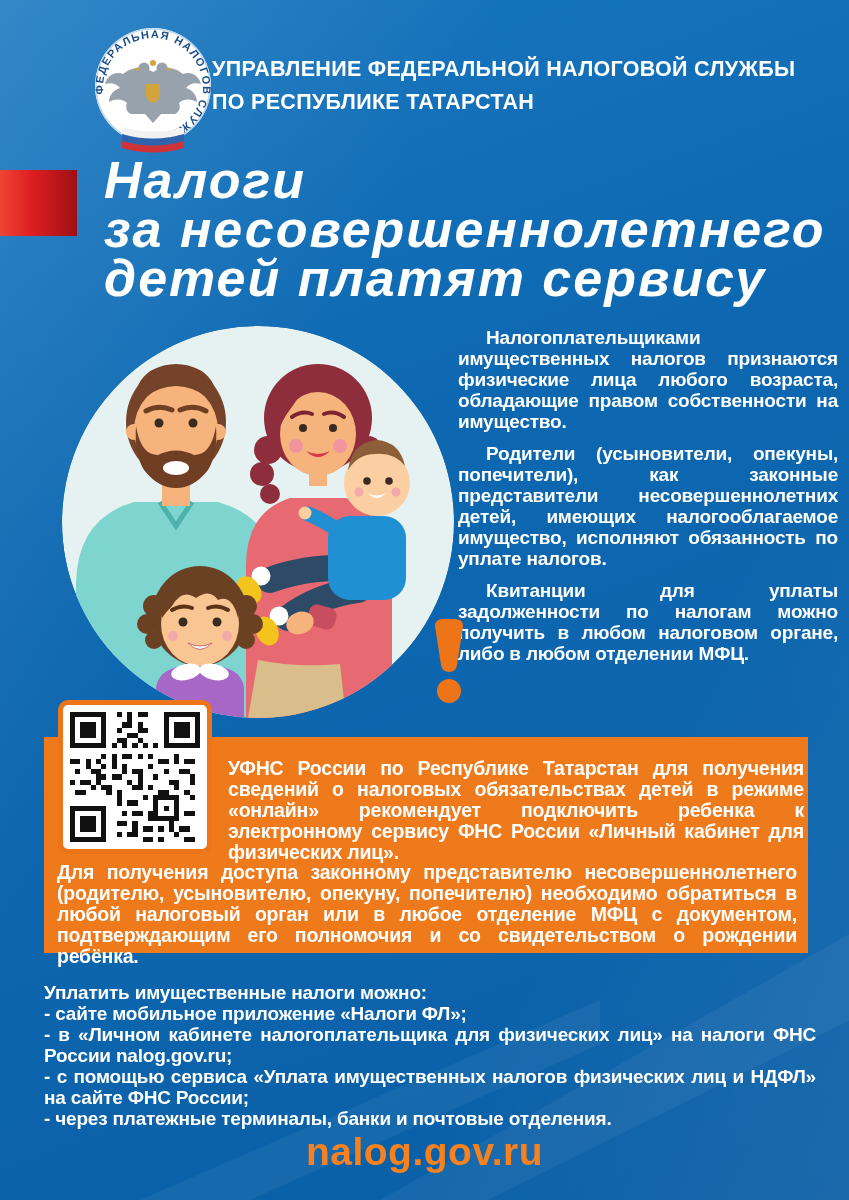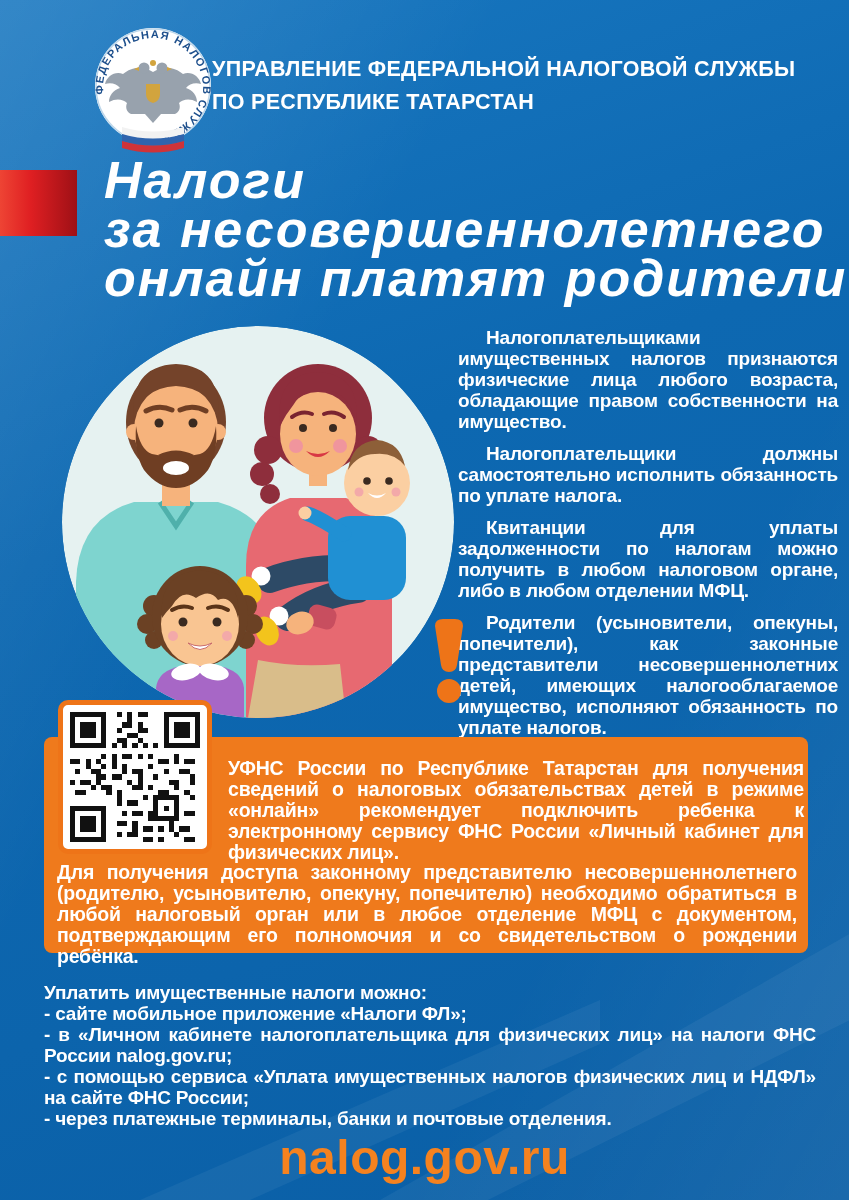"онлайн платят родители" span { text: онлайн платят родители -> детей платят сервису }
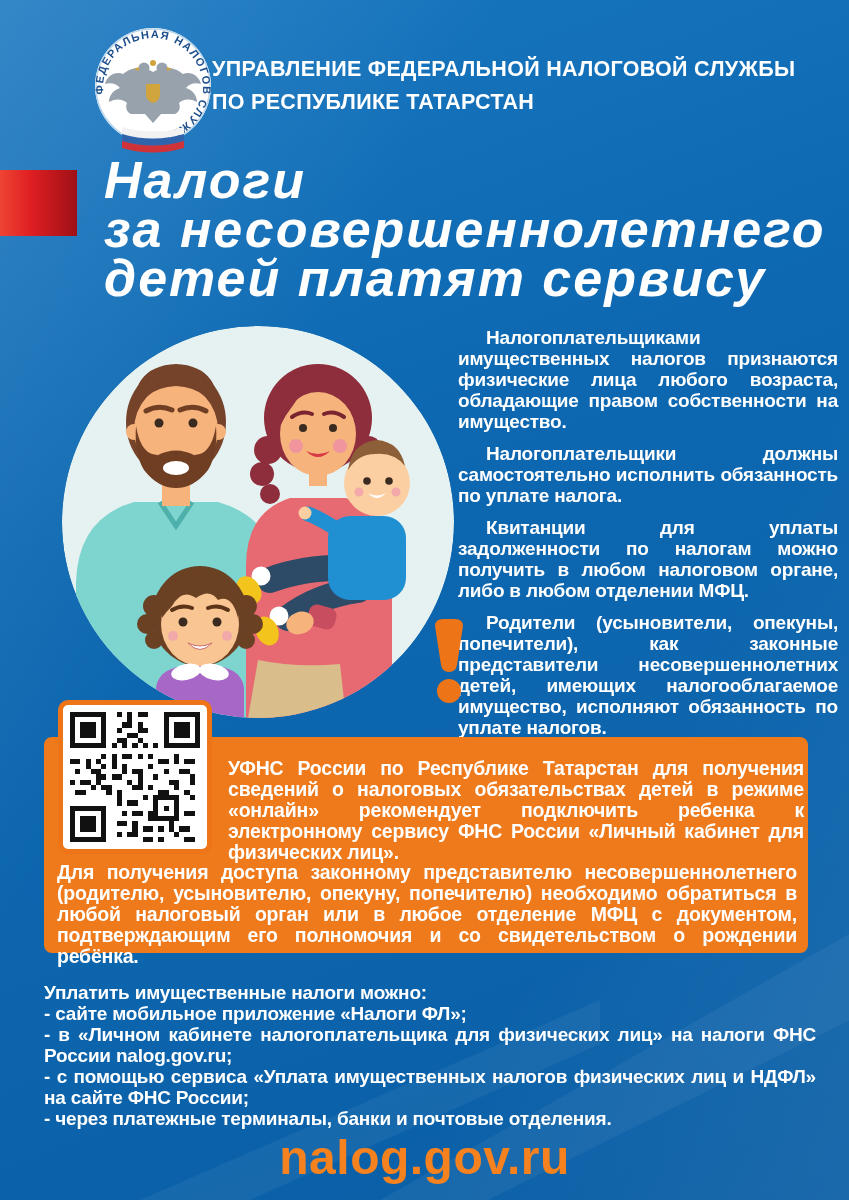"Налогоплательщики должны самостоятельно" p { html: <p>Налогоплательщики должны самостоятельно исполнить обязанность по уплате налога.</p> -> none }
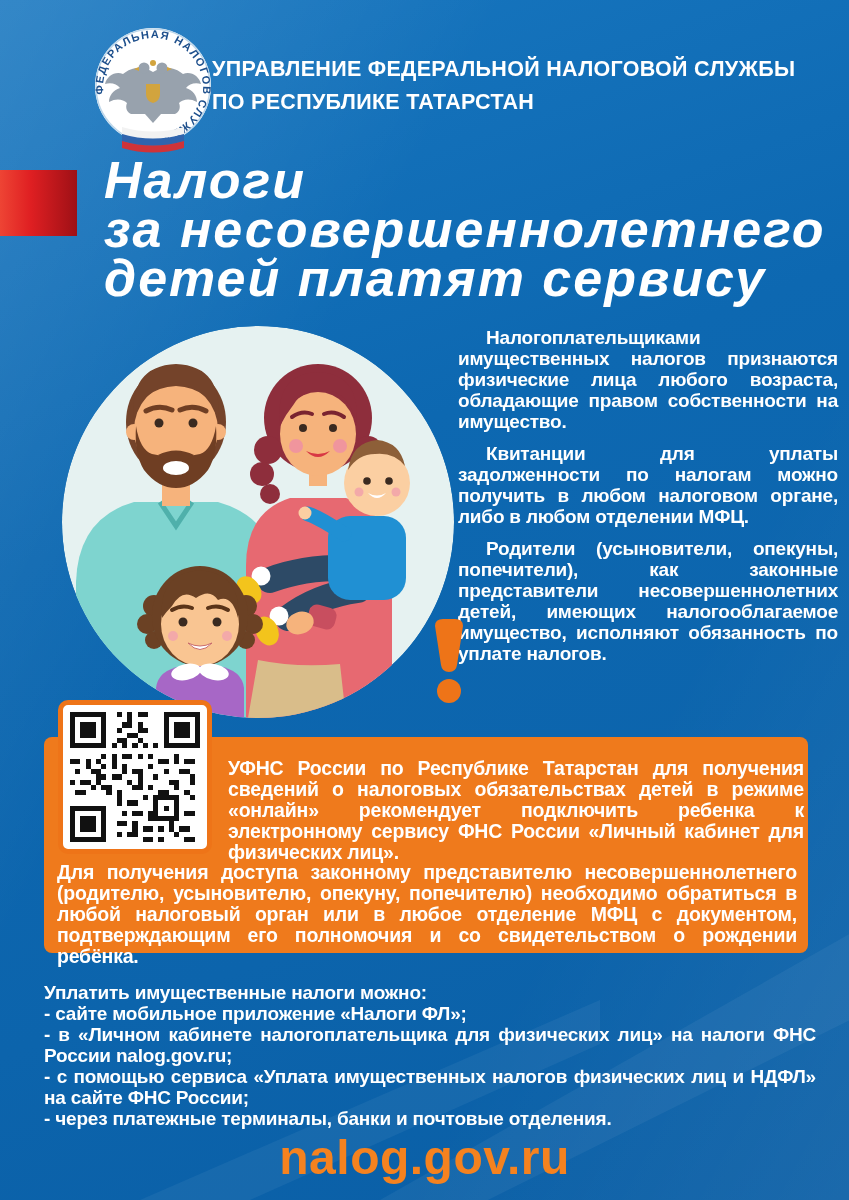"Квитанции для уплаты задолженности по" p { order: before "Родители (усыновители, опекуны," -> after "Родители (усыновители, опекуны," }
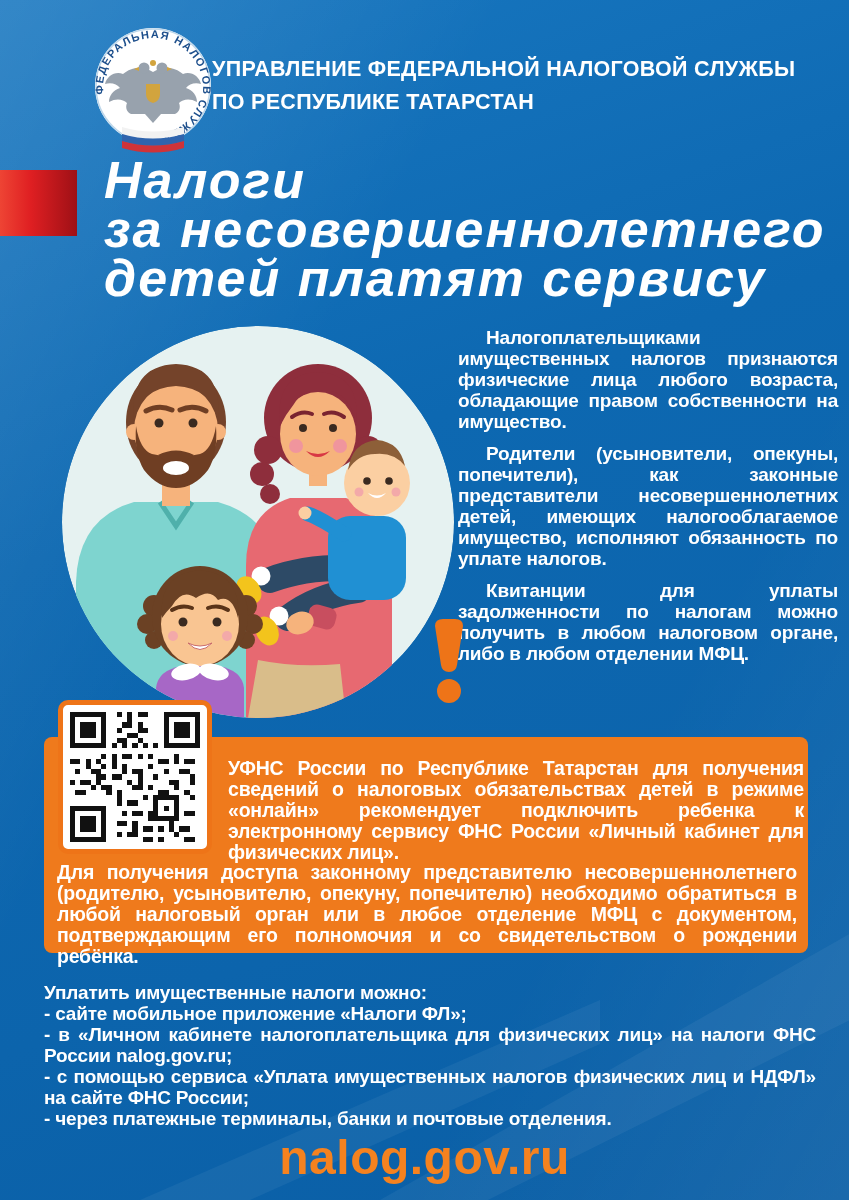"УФНС России по Республике Татарстан" .orange-panel { border-radius: 8px -> 0 }
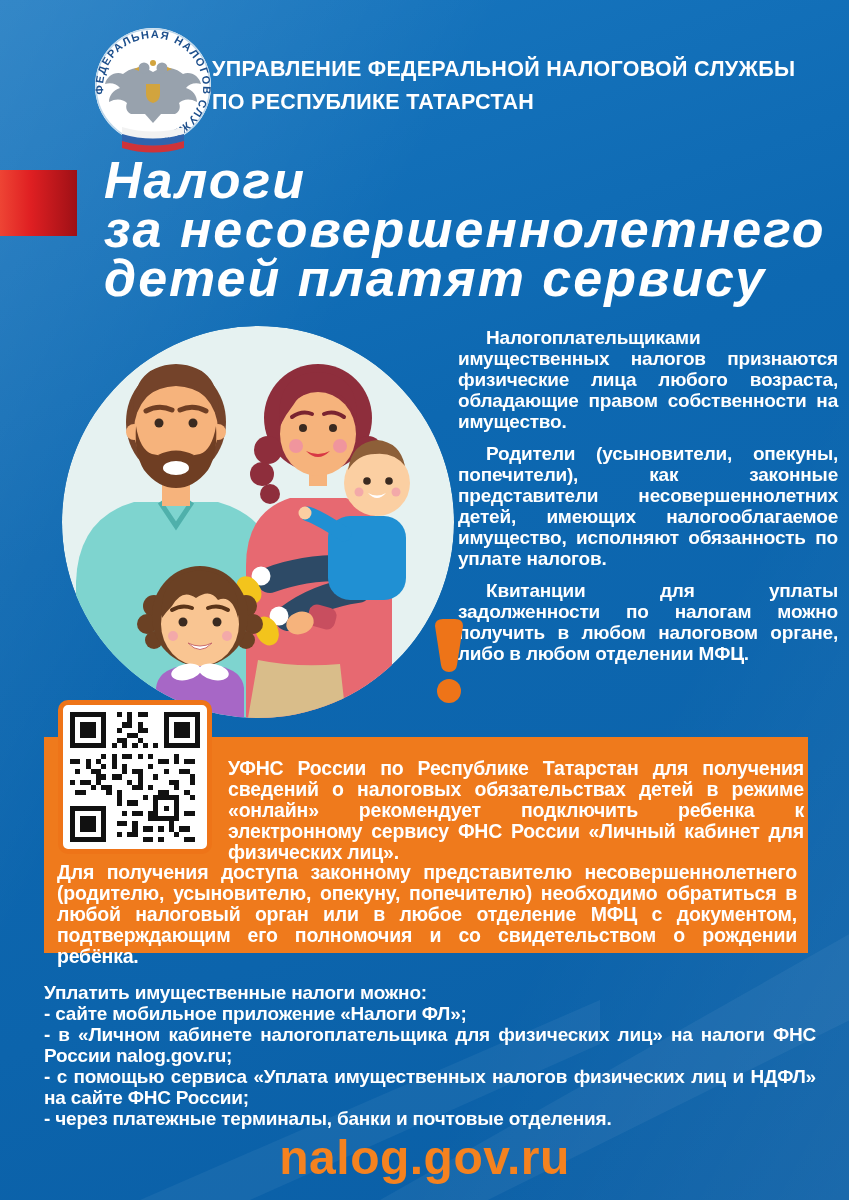"nalog.gov.ru" .footer { font-size: 48px -> 39px }
